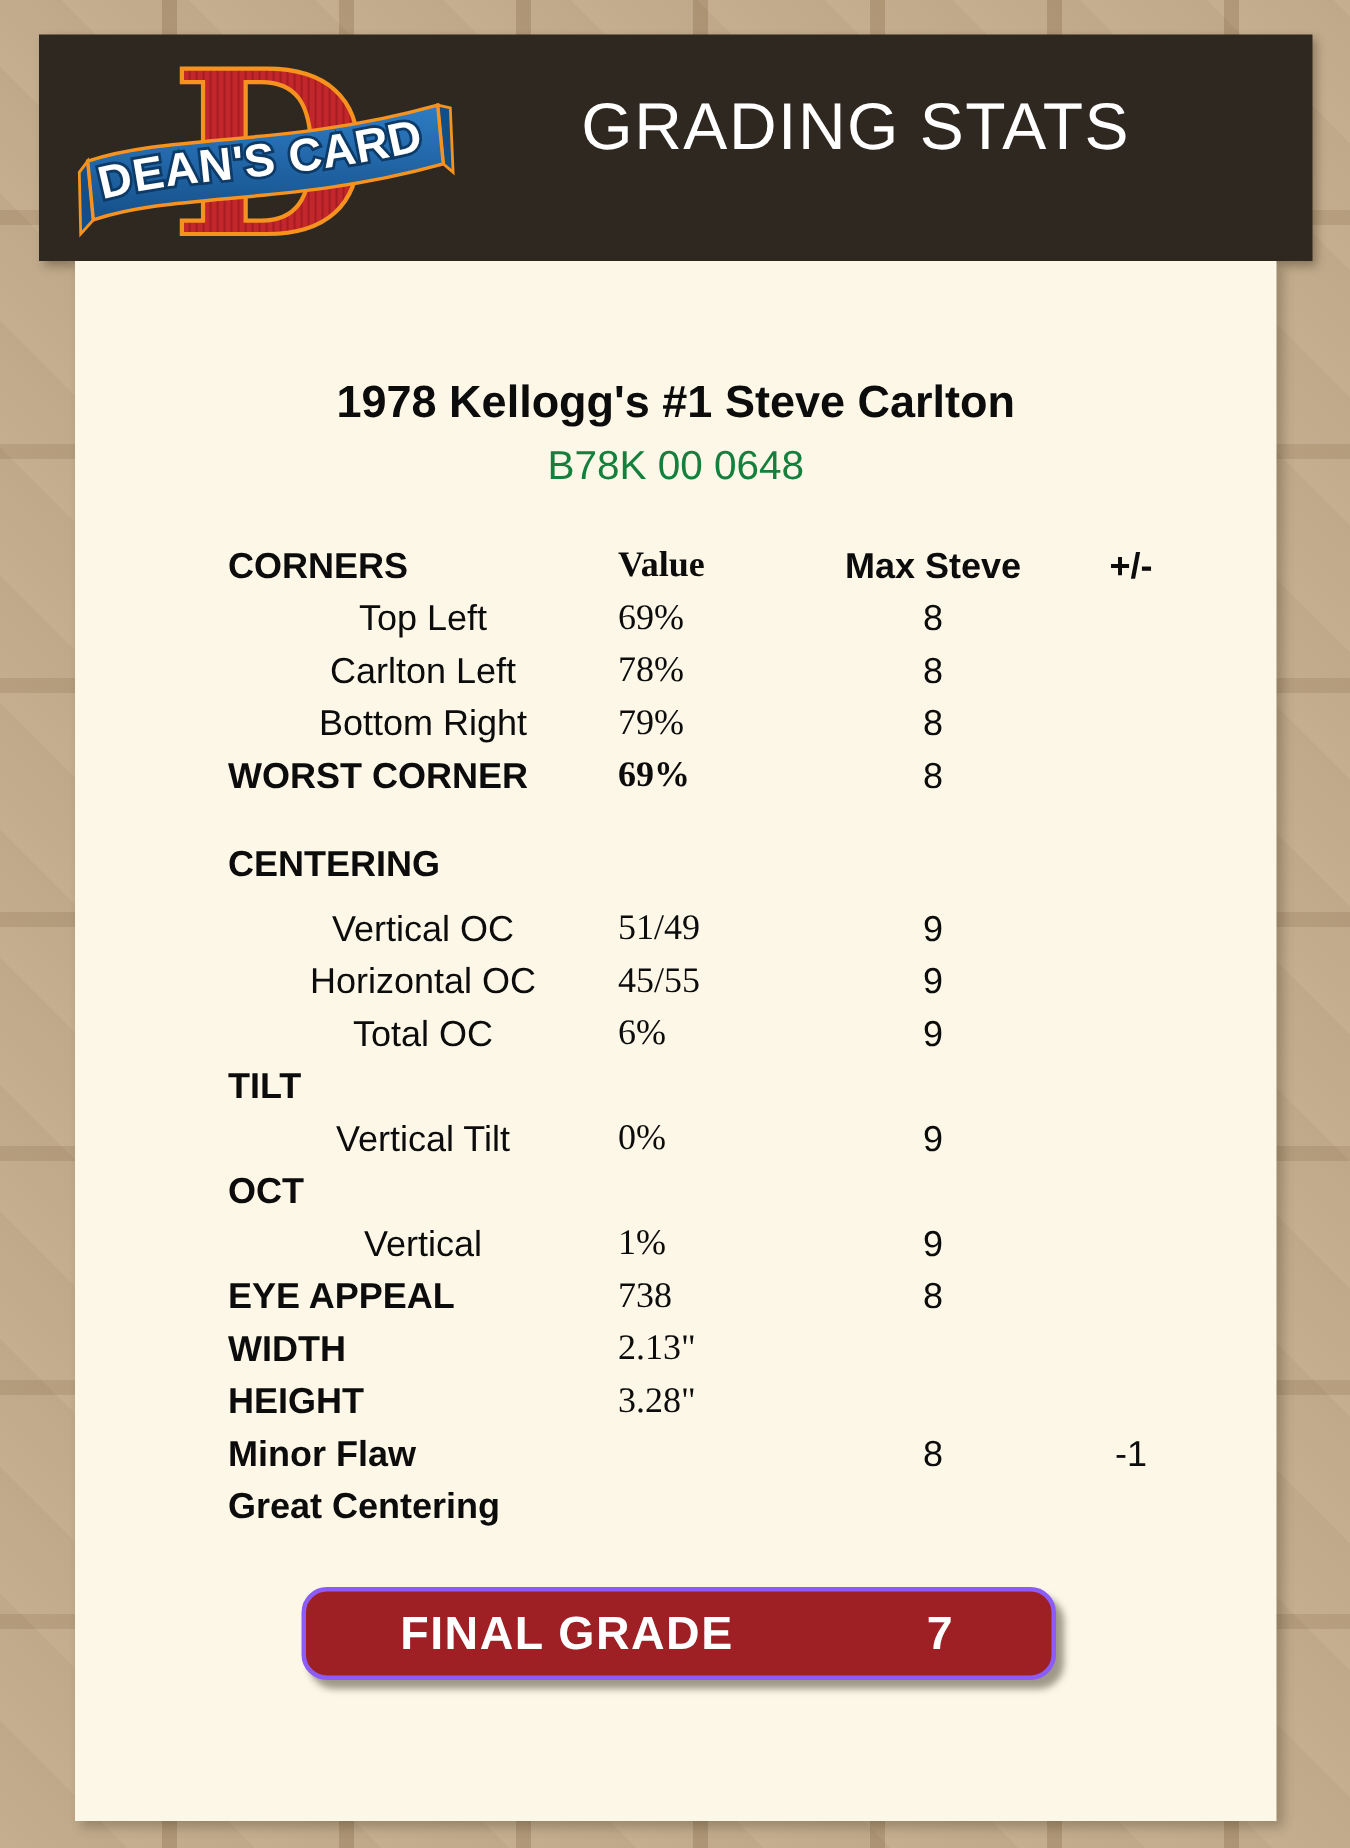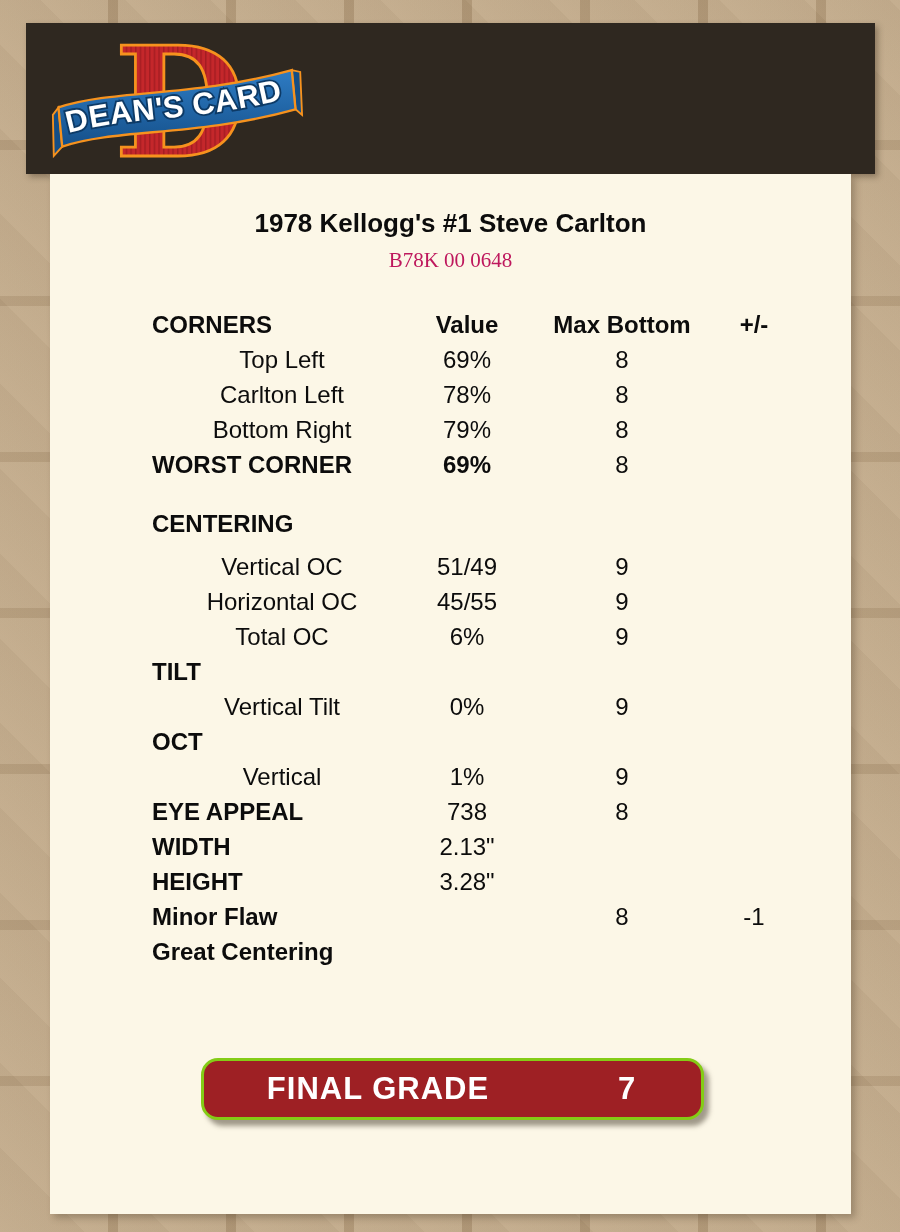"GRADING STATS" div.header-title { html: none -> <div>GRADING STATS</div> }
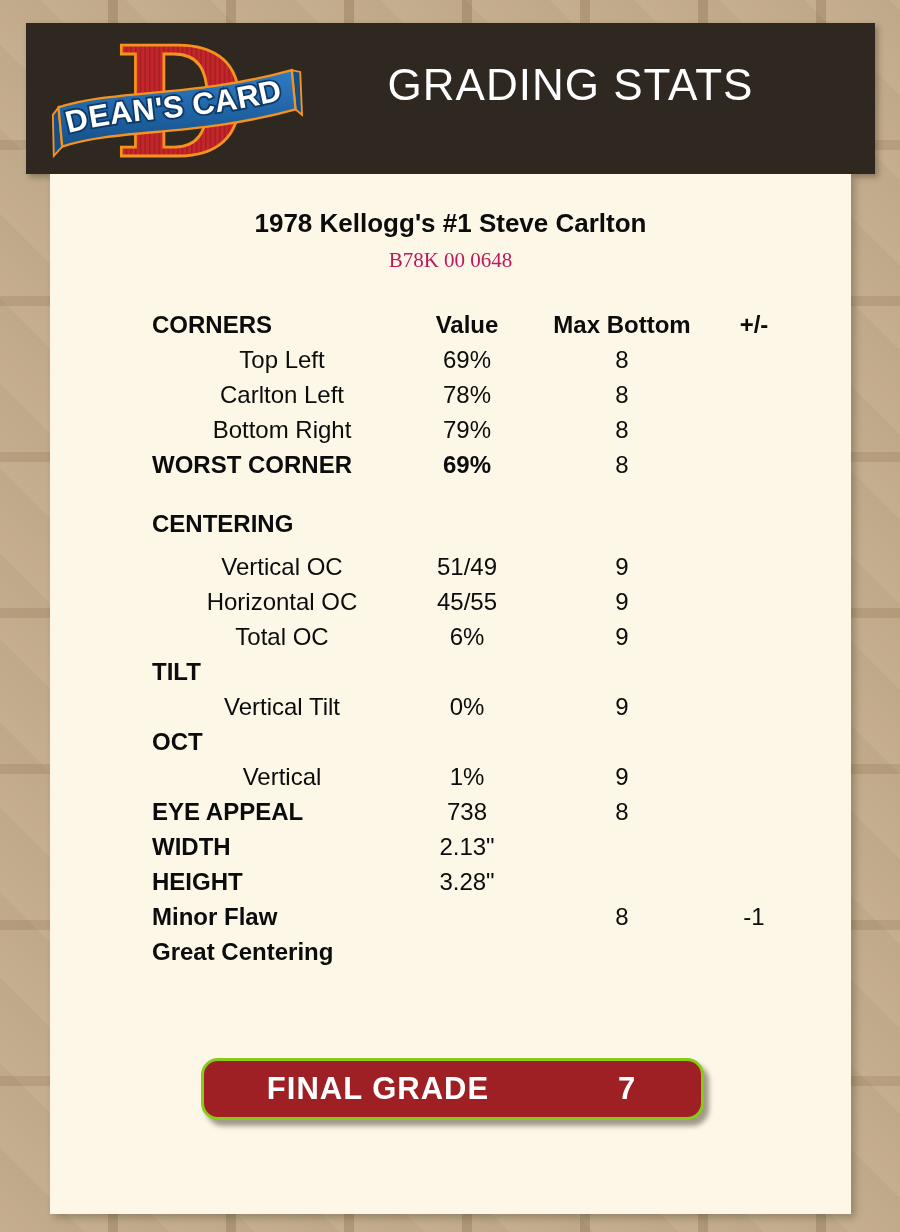"1978 Kellogg's #1 Steve Carlton" .card-title { font-size: 26px -> 30px; margin-top: none -> 44px }
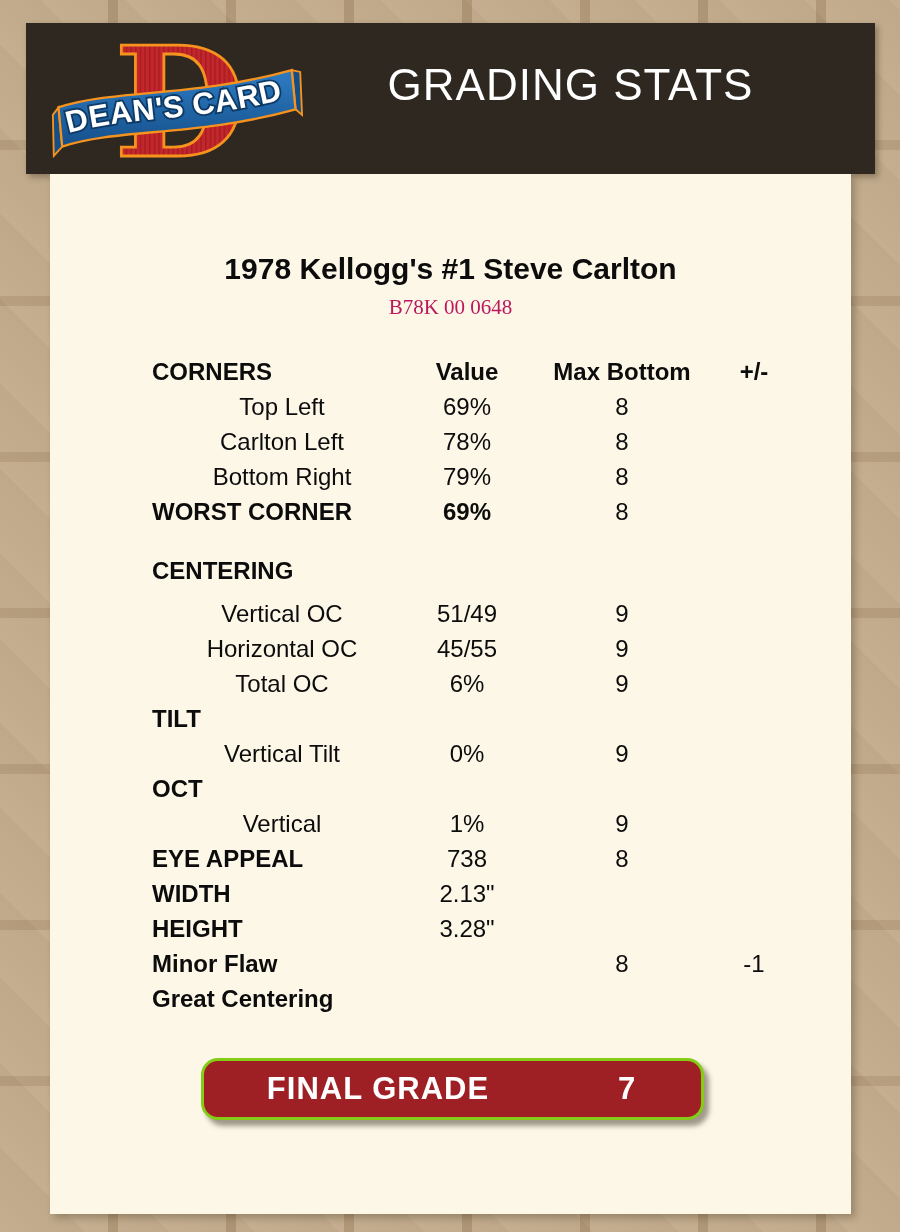"B78K 00 0648" .card-serial { color: #be185d -> #15803d; font-family: Liberation Serif, serif -> none; font-size: 21px -> 27px }
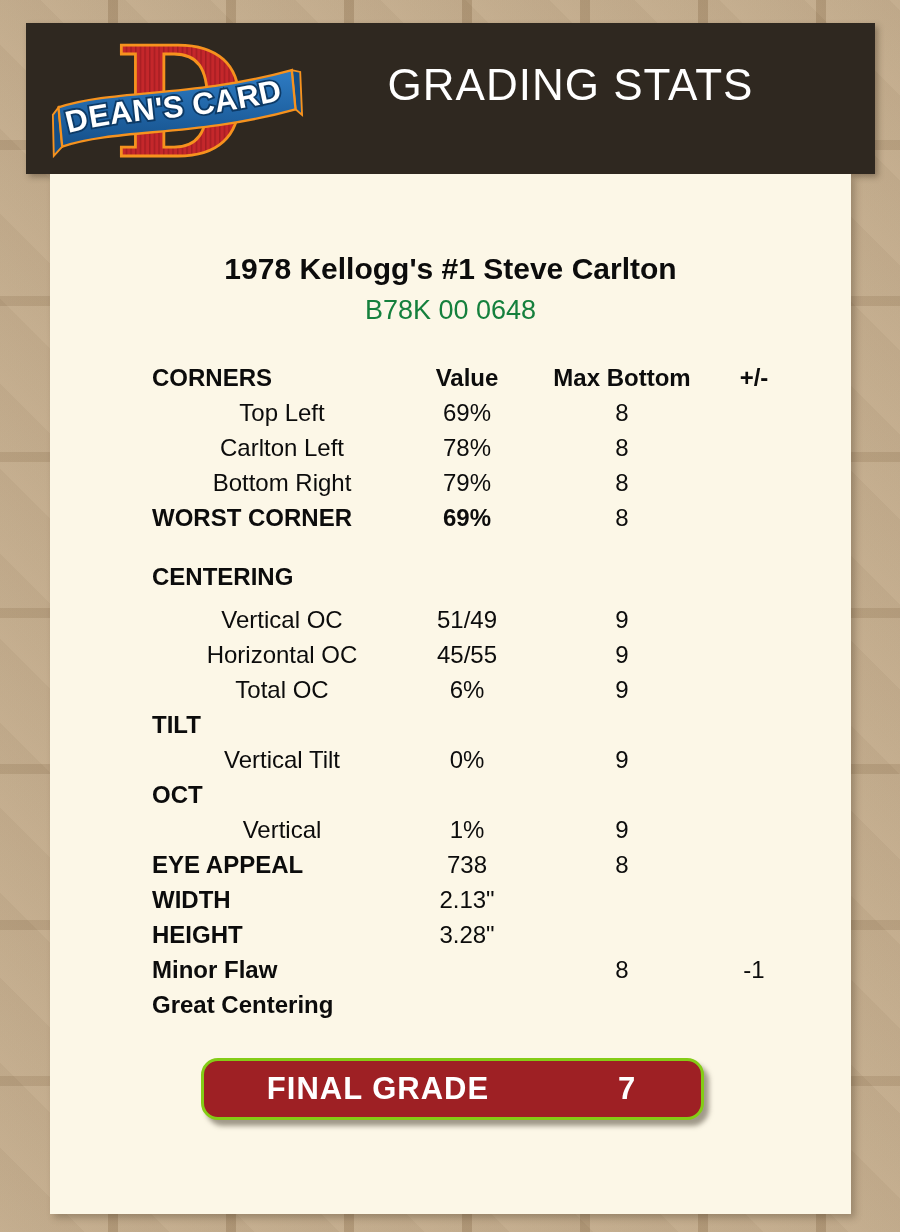"Value" td.c-value { font-family: none -> Liberation Serif, serif; text-align: center -> left }
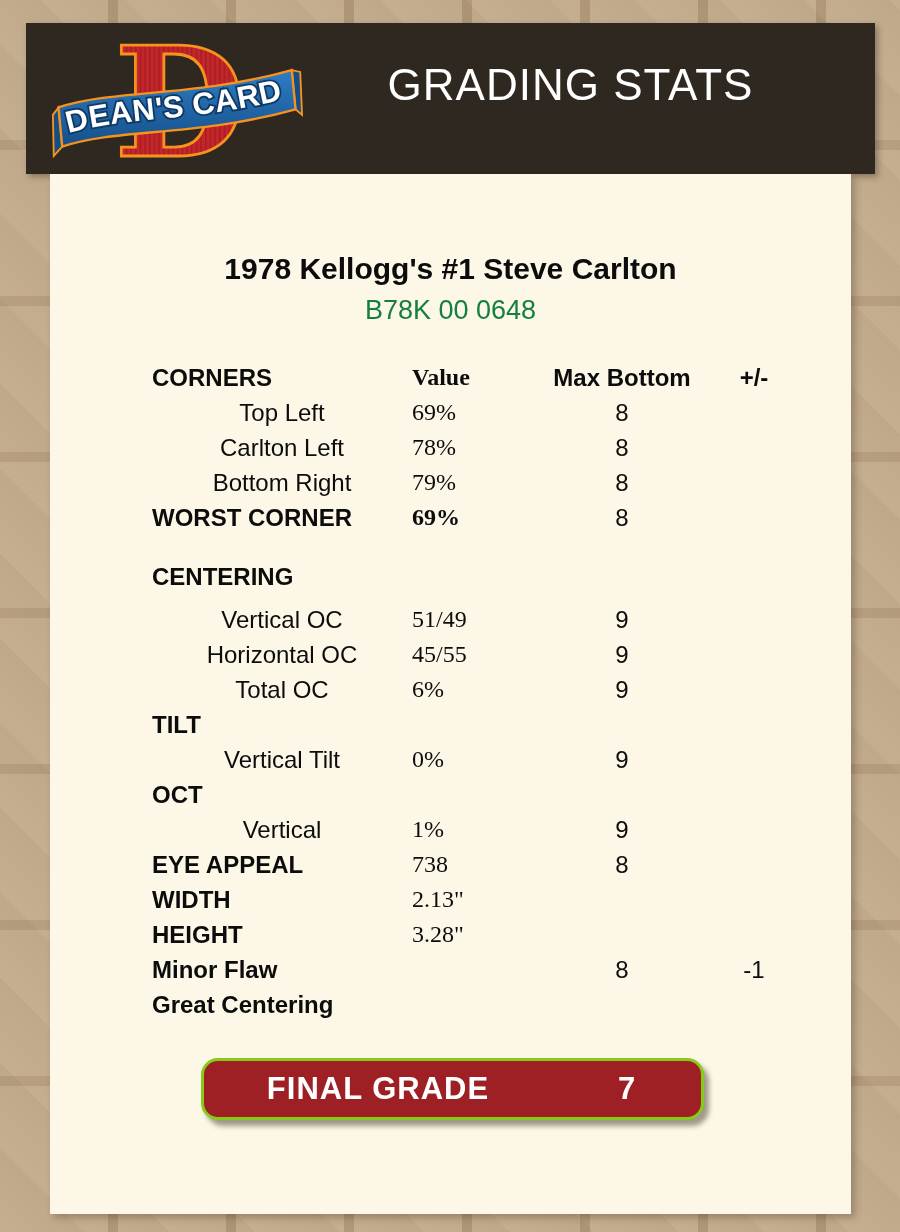"Max Bottom" td.c-max { text: Bottom -> Steve }
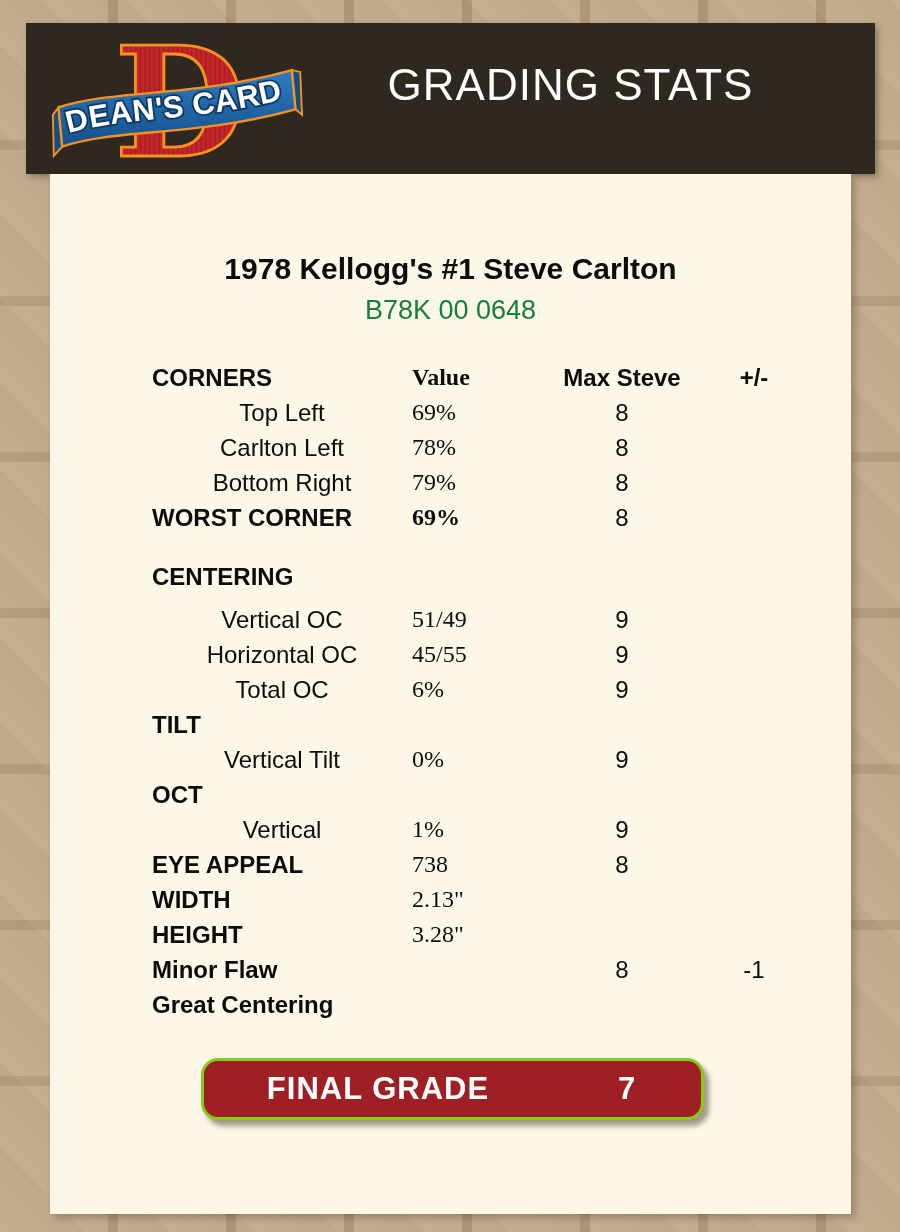"FINAL GRADE" .final-grade { border: 3px solid #84cc16 -> 3px solid #8b5cf6 }
